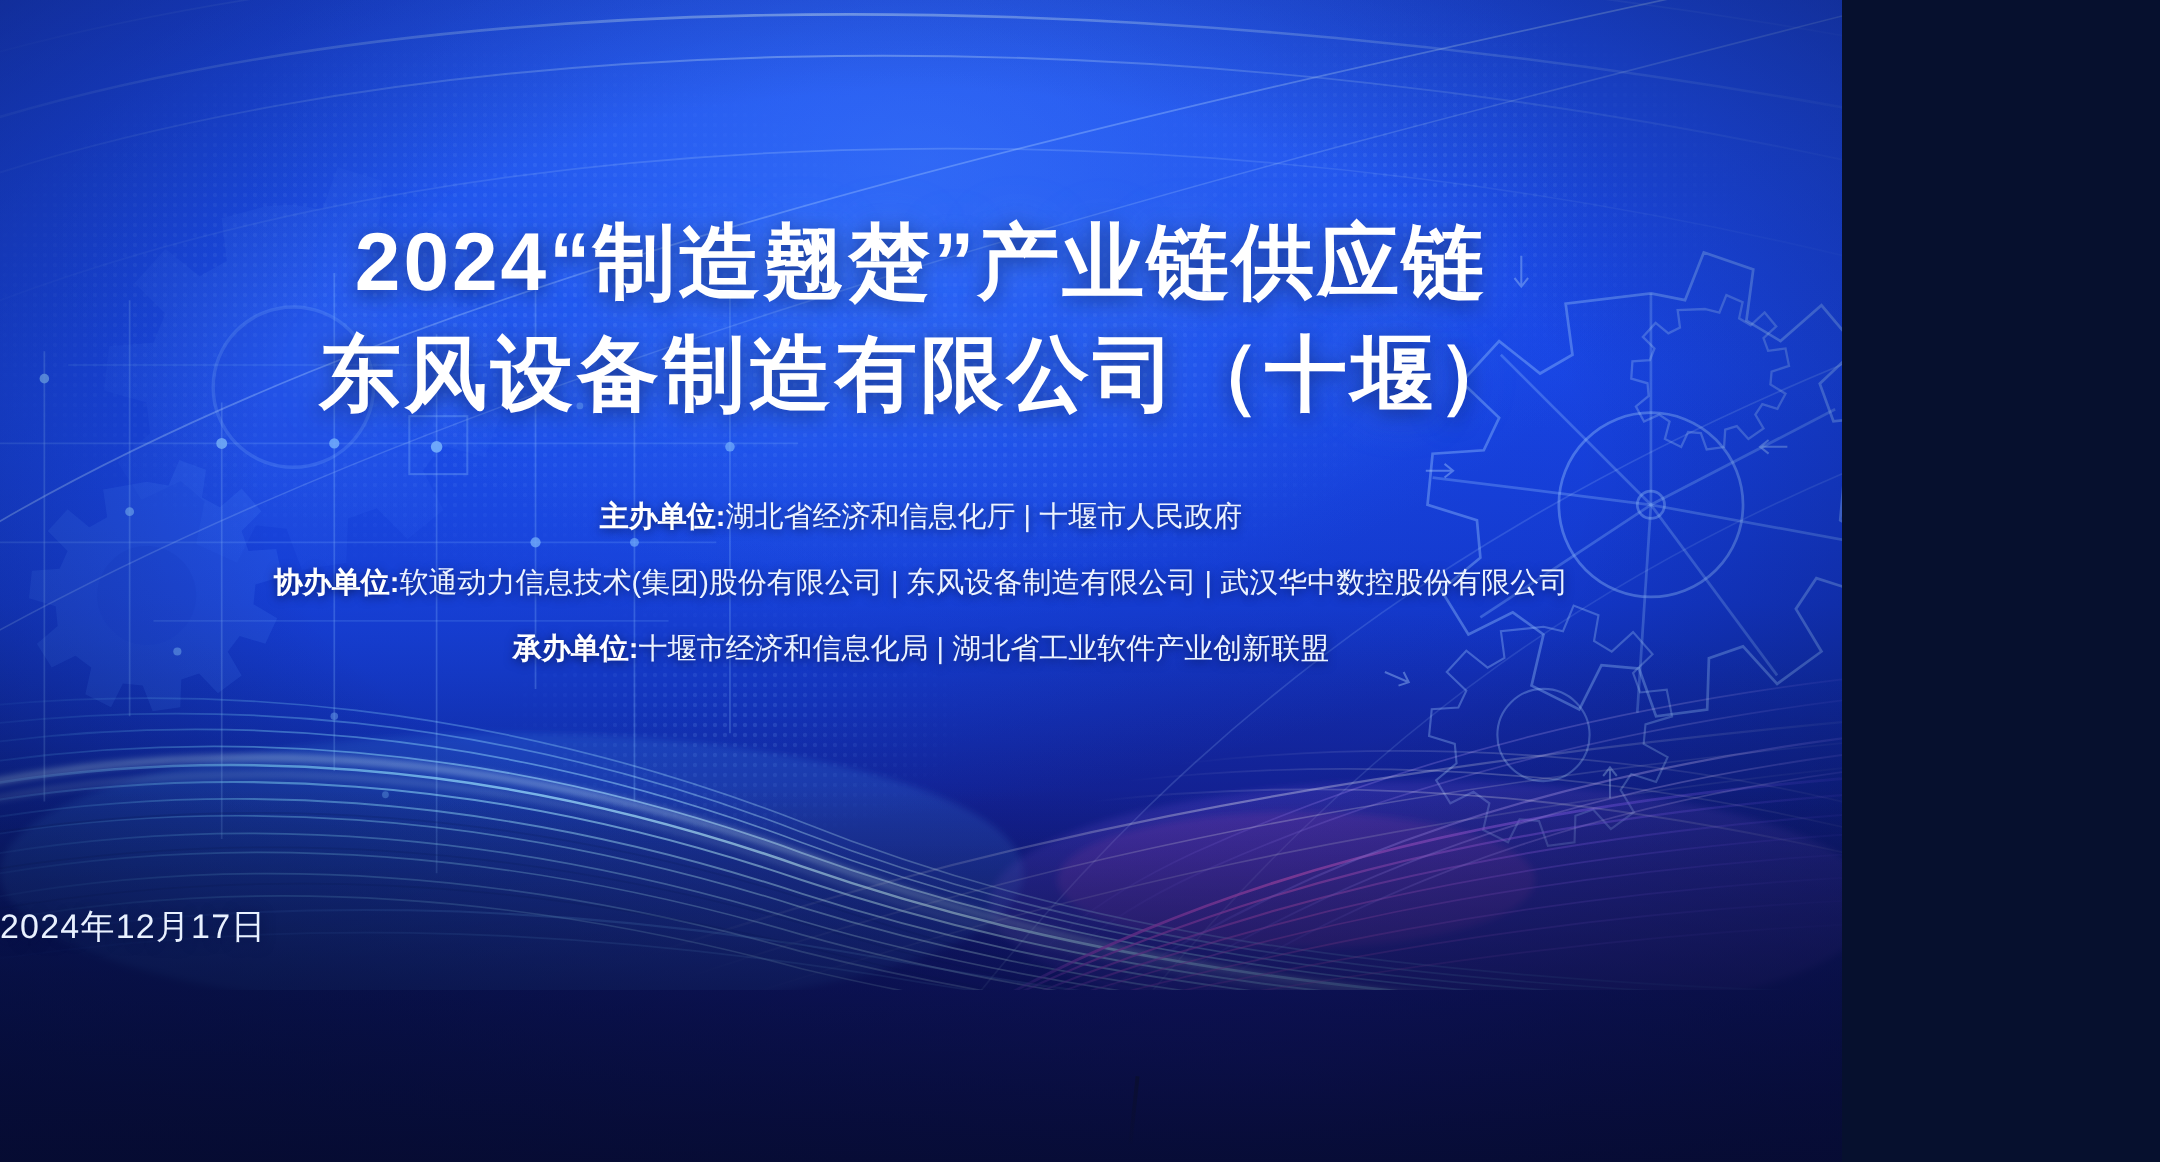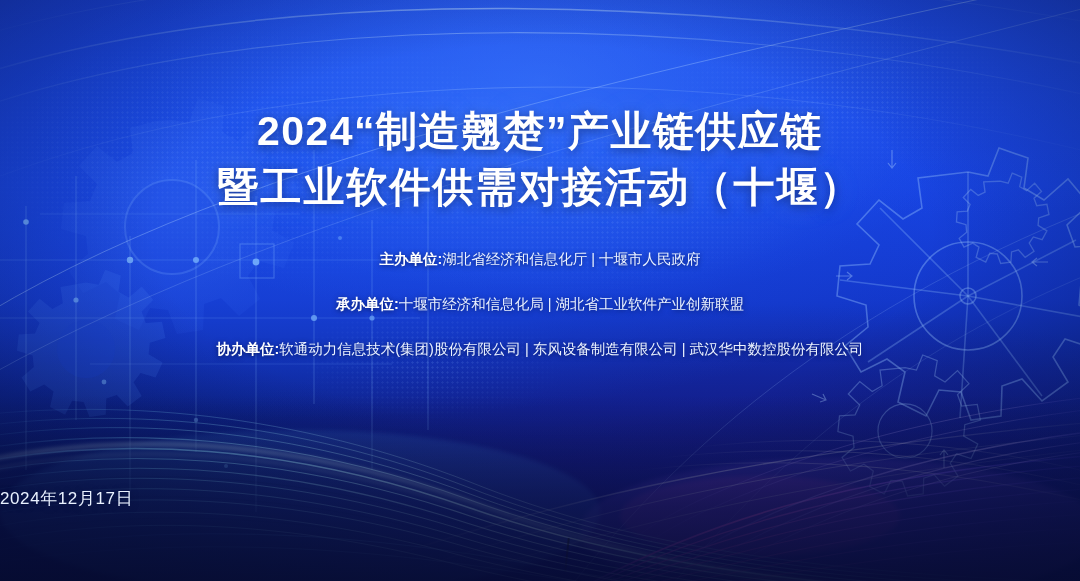"2024“制造翹楚”产业链供应链" #poster { width: 1080px -> 921px }
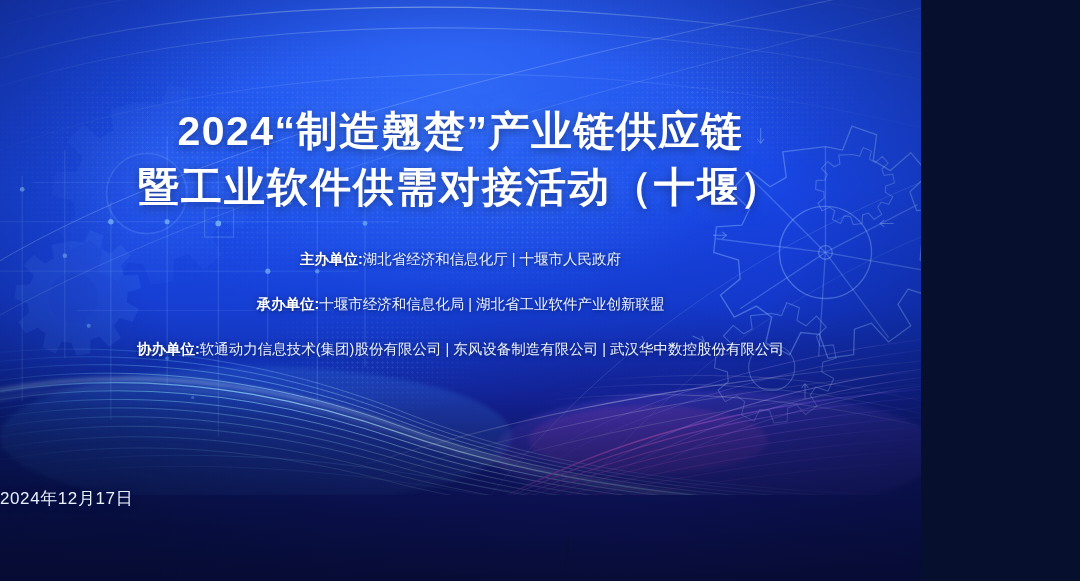"暨工业软件供需对接活动（十堰）" div.l2 { text: 暨工业软件供需对接活动 -> 东风设备制造有限公司 }
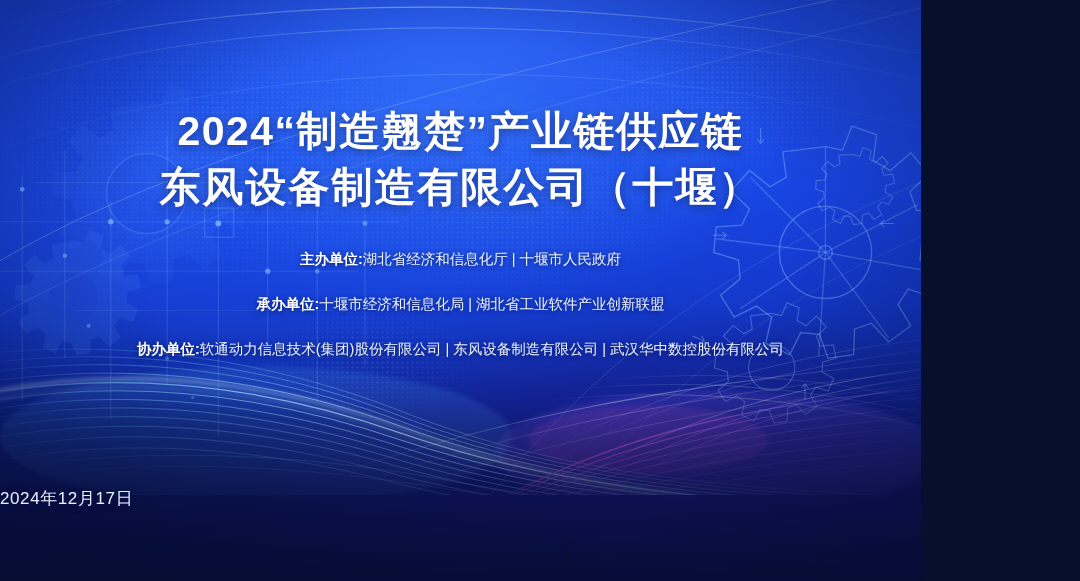"主办单位:湖北省经济和信息化厅 | 十堰市人民政府" .orgs { gap: 20px -> 8px }
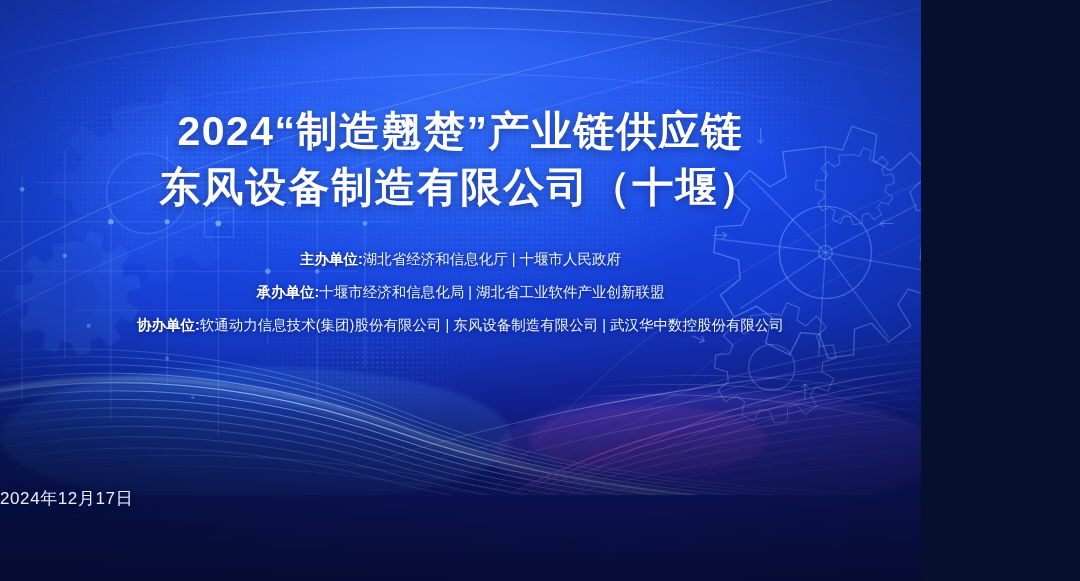"承办单位:十堰市经济和信息化局 | 湖北省工业软件产业创新联盟" div.org-line { order: before "协办单位:软通动力信息技术(集团)股份有限公司 | 东风设备制造有限公司 |" -> after "协办单位:软通动力信息技术(集团)股份有限公司 | 东风设备制造有限公司 |" }
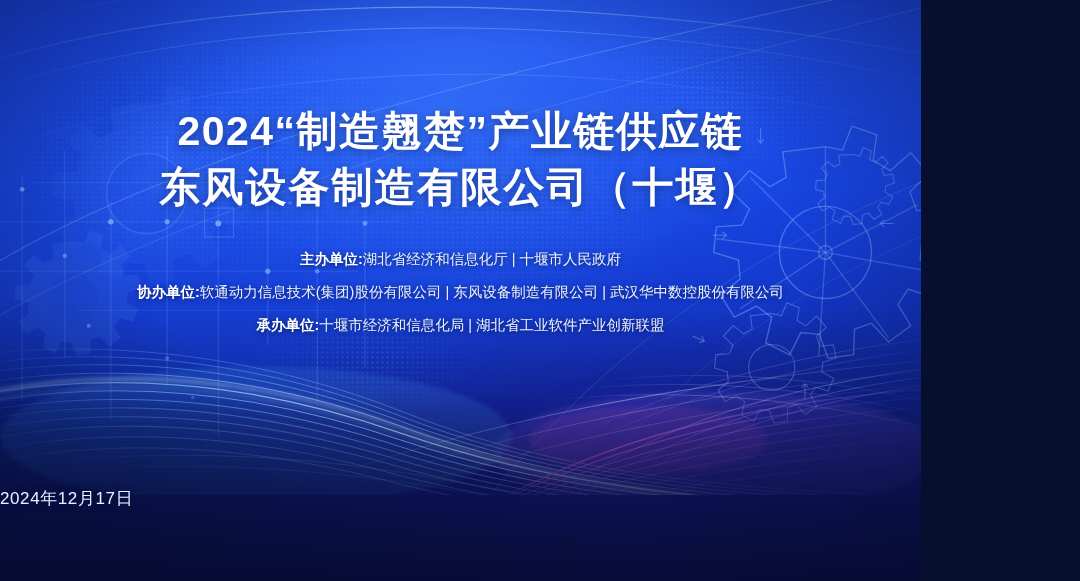"2024年12月17日" .date { margin-top: 35px -> none }
